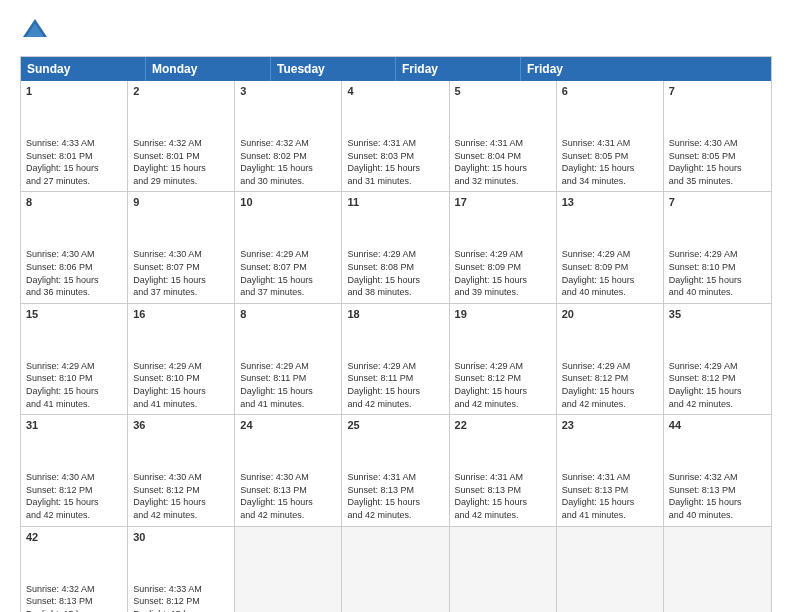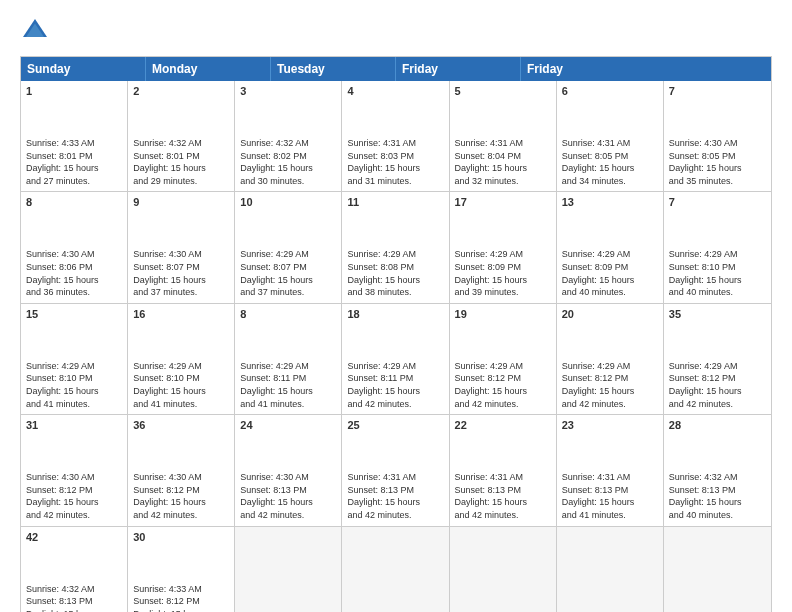"28" span.day-num { text: 28 -> 44 }
